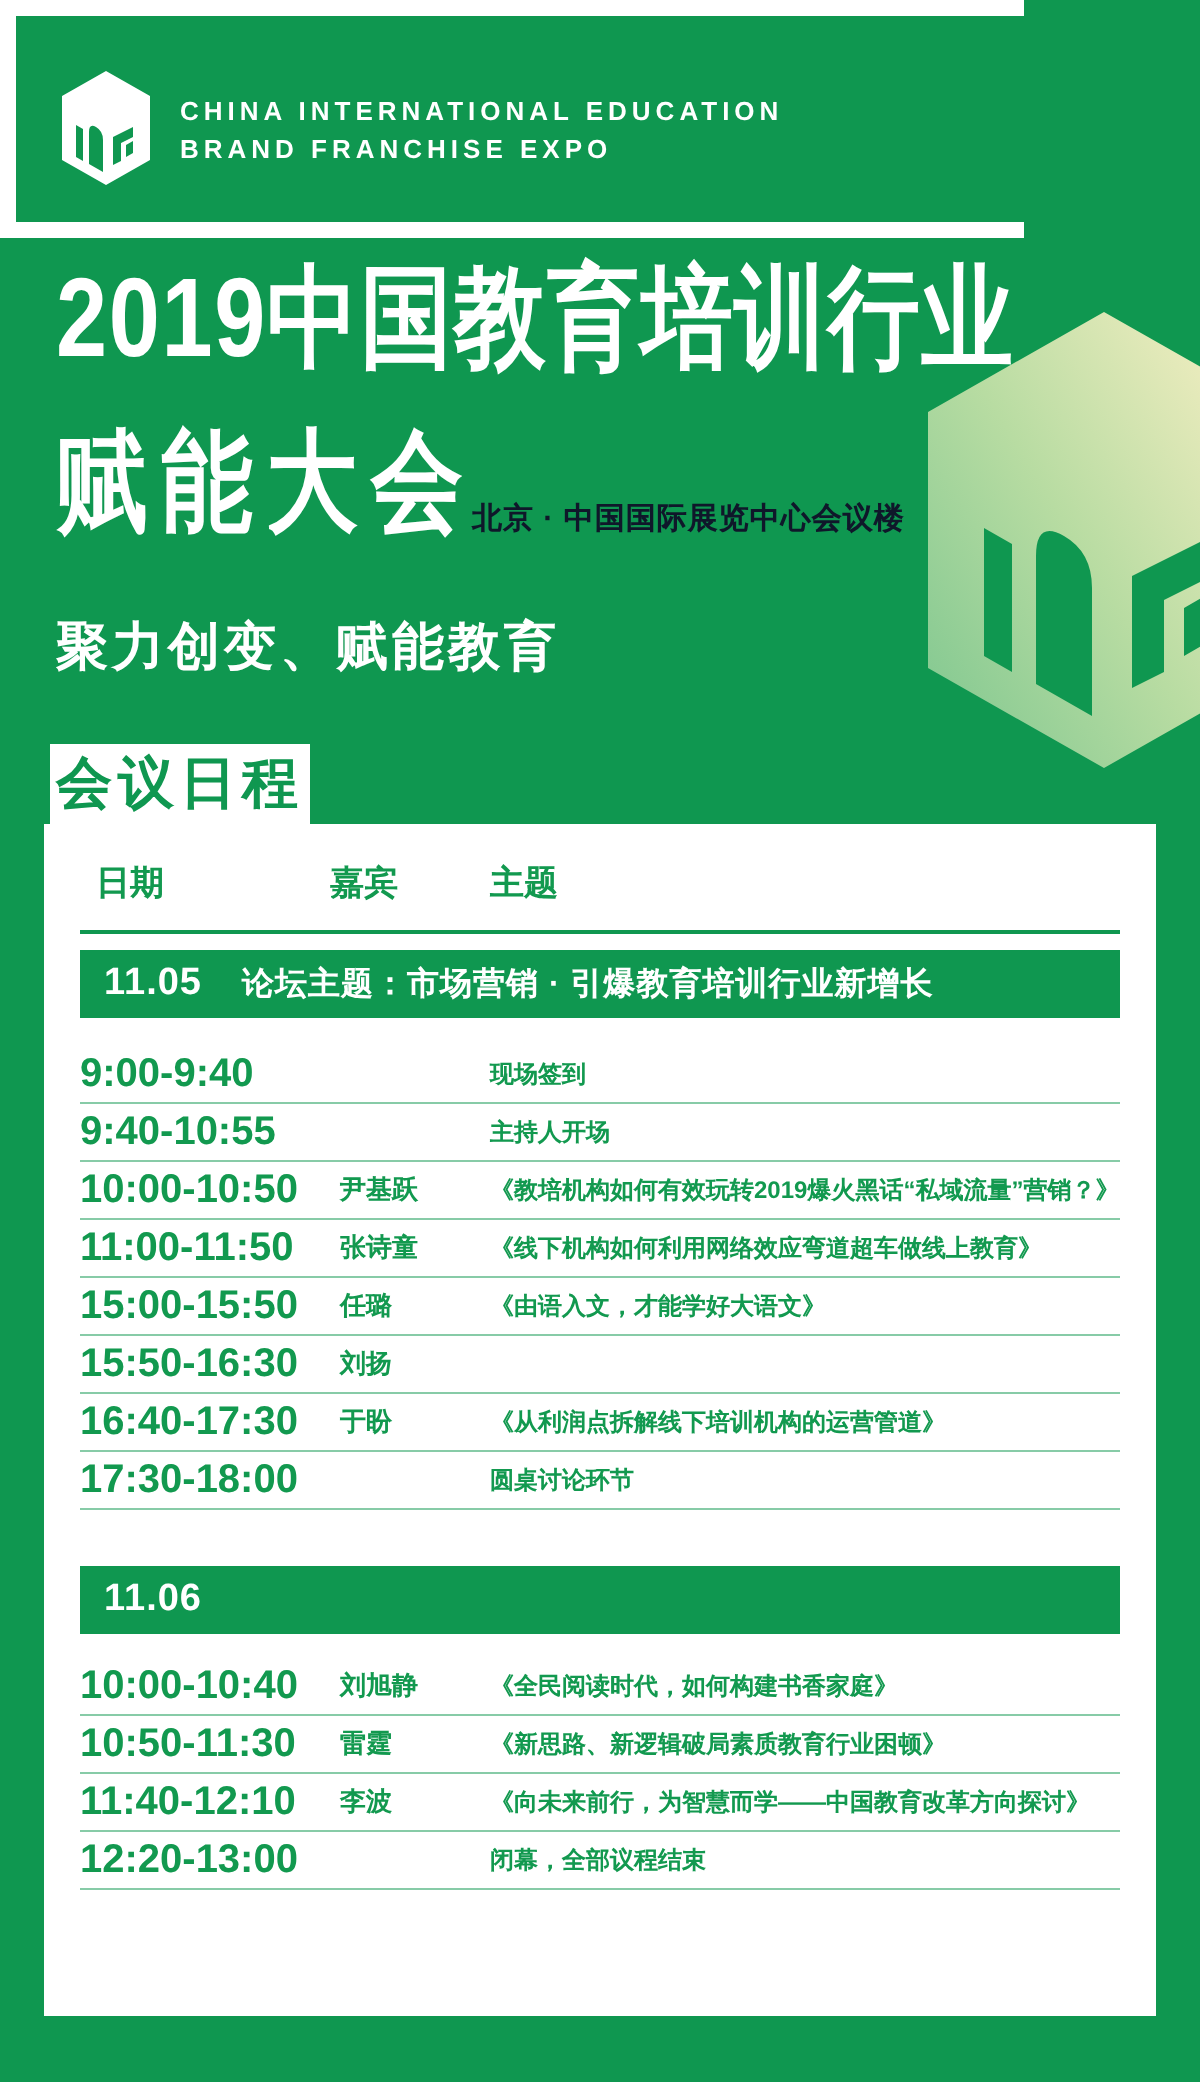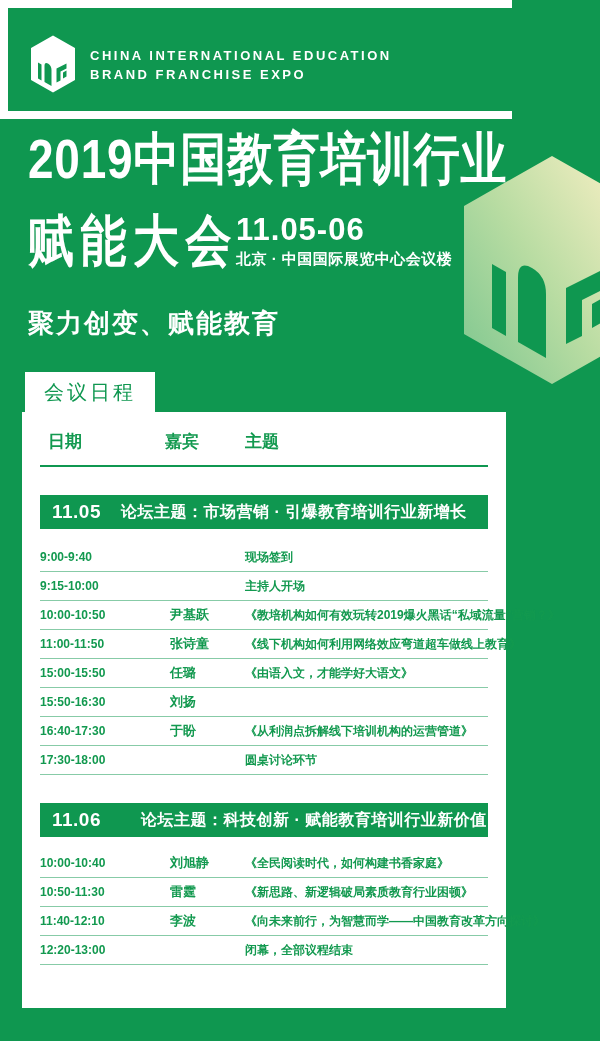"11.05-06" div.hero-date { html: <div>11.05-06</div> -> none }
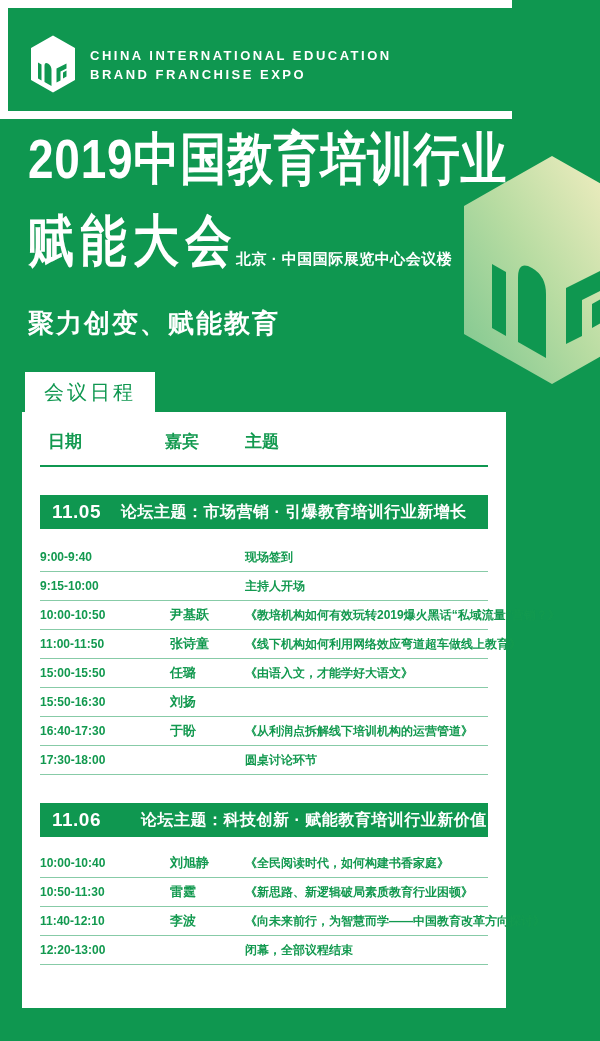"北京 · 中国国际展览中心会议楼" .hero-venue { color: #ffffff -> #0f172a }
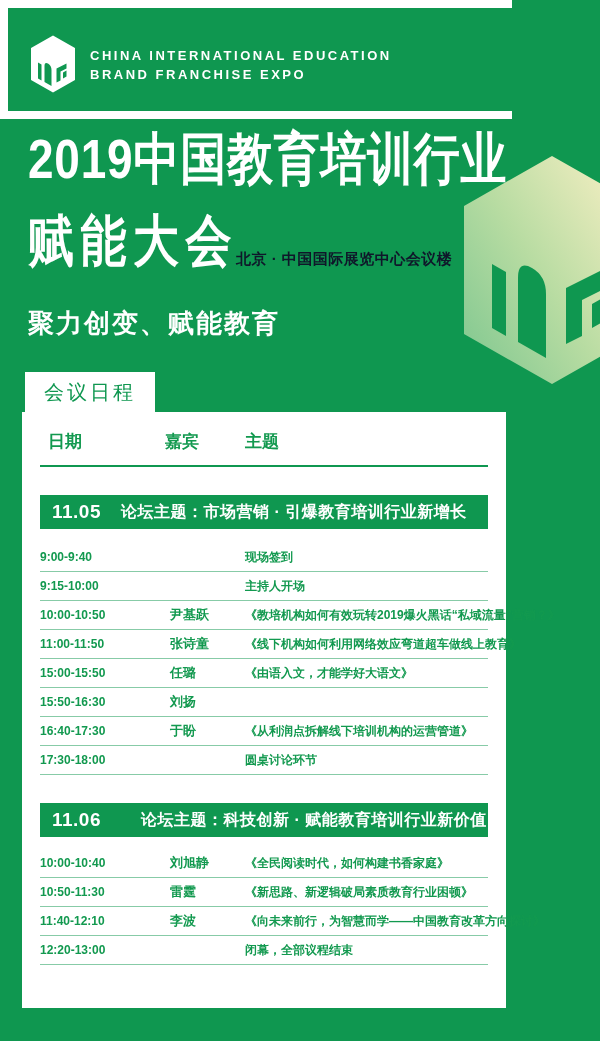"会议日程" .badge { font-size: 20px -> 28px; font-weight: 400 -> 700 }
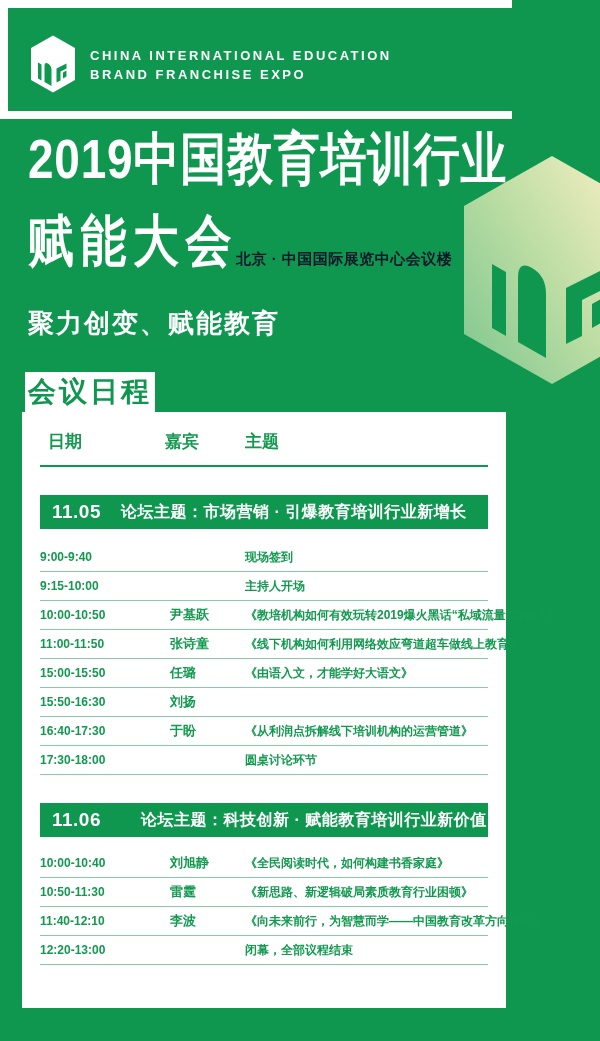"日期" .panel { width: 484px -> 556px }
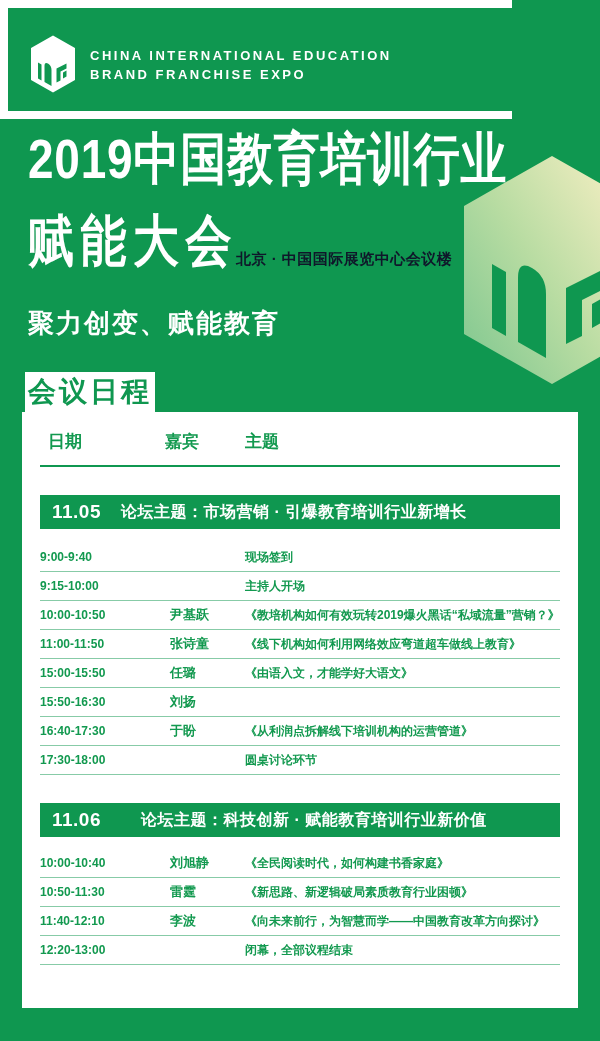"11.05" .forum-band { margin-top: 28px -> 8px }
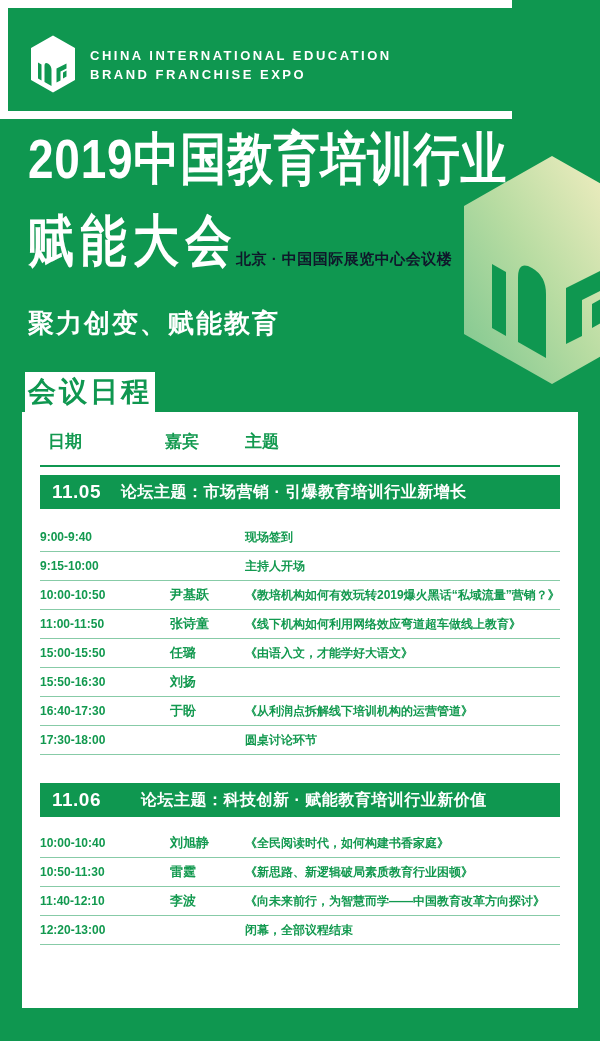"9:00-9:40" .cell.time { font-size: 12px -> 20px }
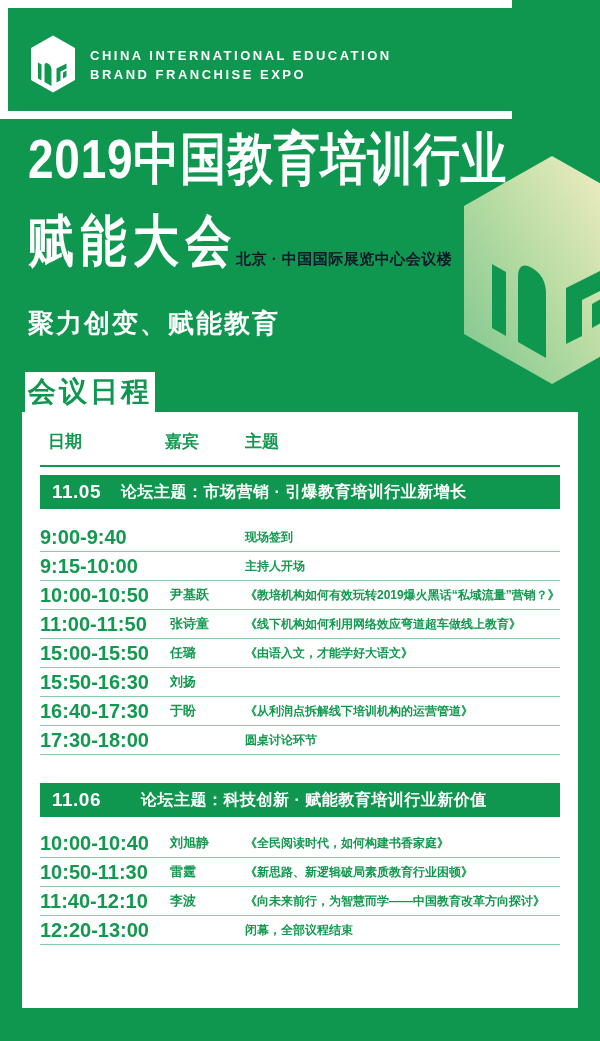"9:15-10:00" span.cell { text: 9:15-10:00 -> 9:40-10:55 }
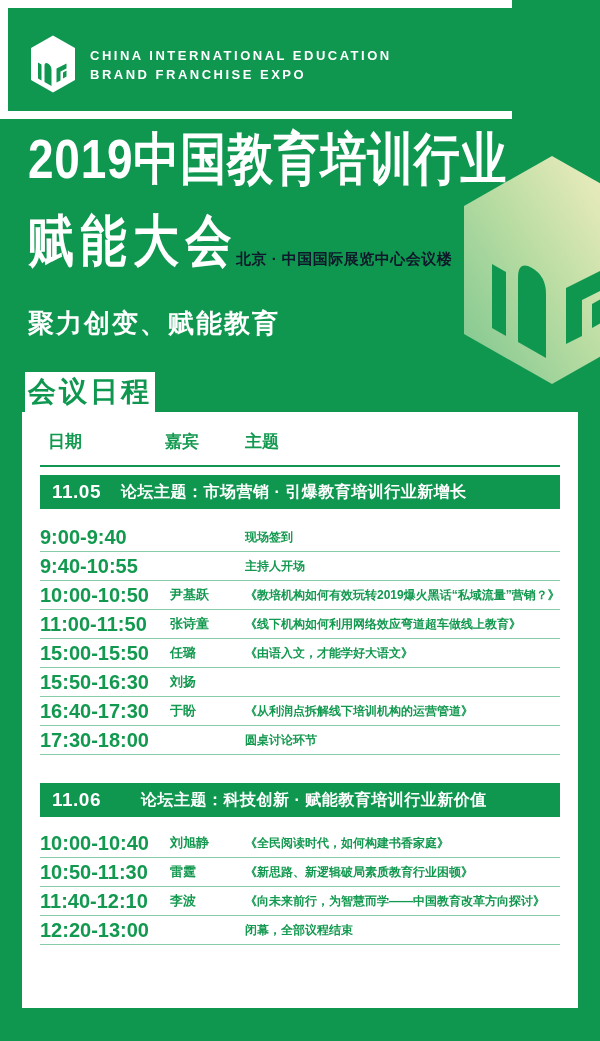"论坛主题：科技创新 · 赋能教育培训行业新价值" span.forum-title { html: <span>论坛主题：科技创新 · 赋能教育培训行业新价值</span> -> none }
